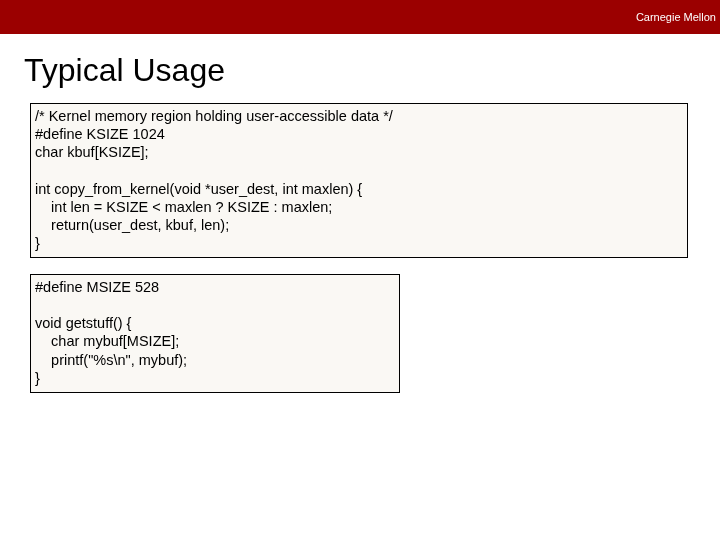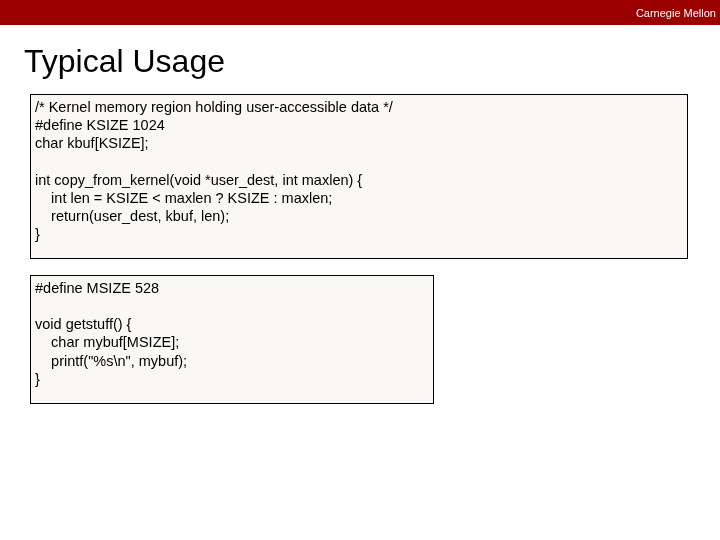"Carnegie Mellon" .topbar { height: 25px -> 34px }
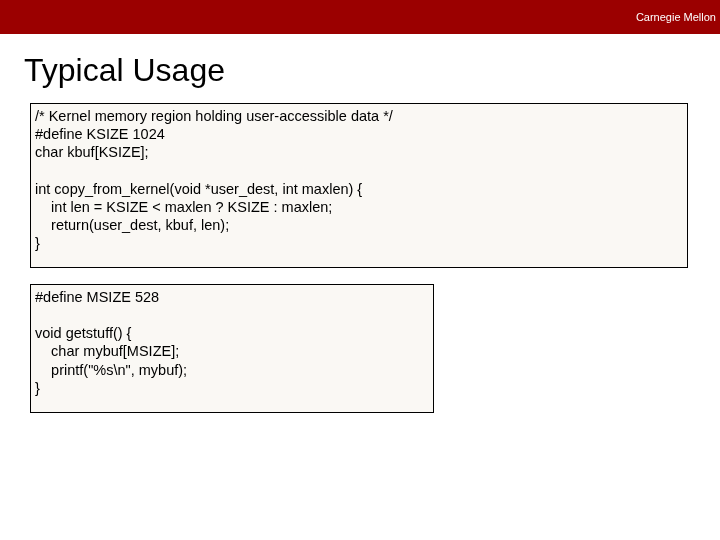"/* Kernel memory region holding" .codebox { padding: 3px 4px 15px 4px -> 3px 4px 5px 4px }
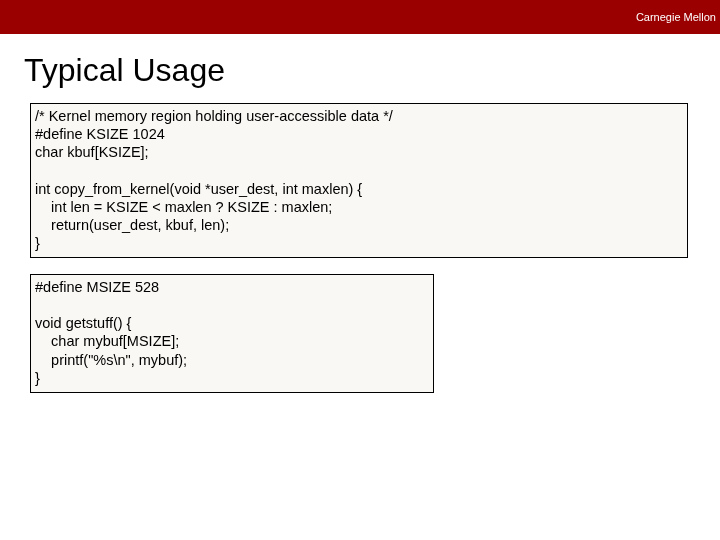"#define MSIZE 528" .codebox.box2 { width: 404px -> 370px }
